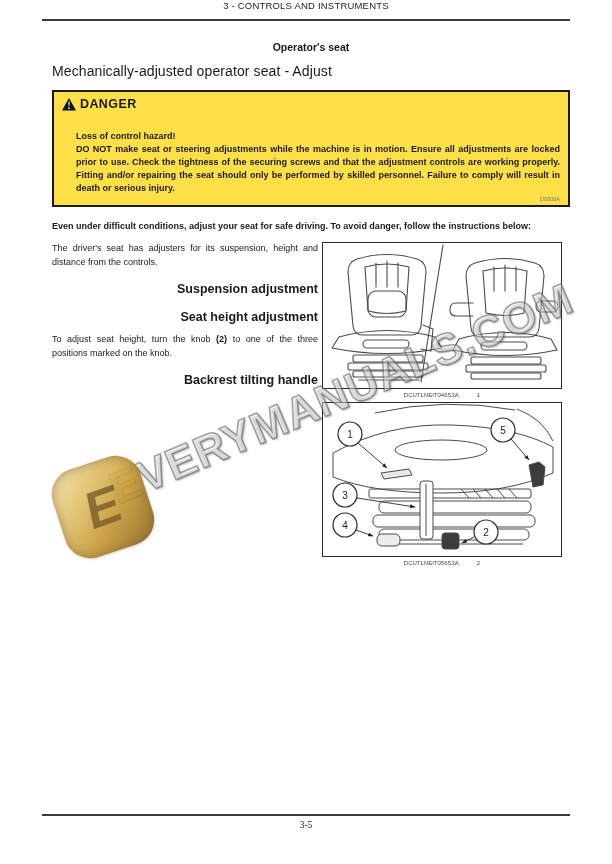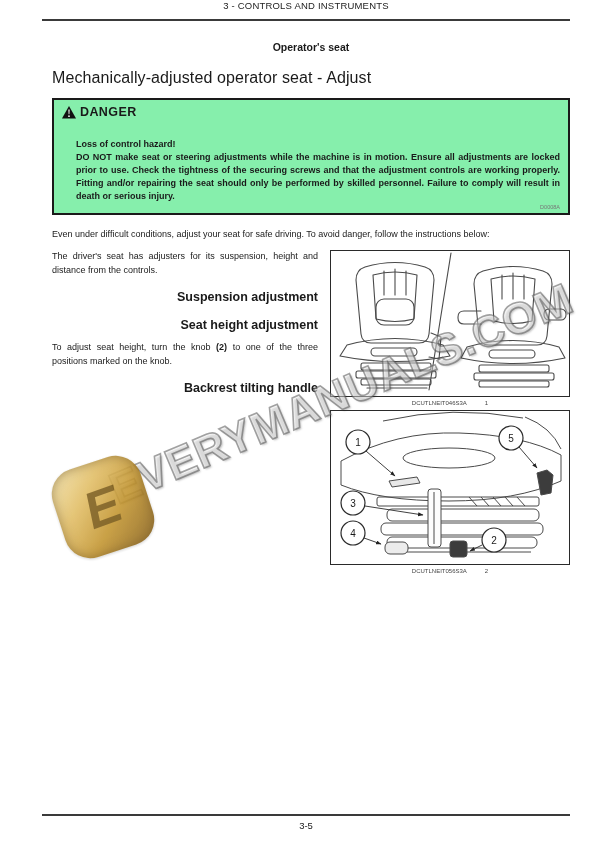"Mechanically-adjusted operator seat -" .page-title { font-size: 16px -> 14px; margin: 16px 0 0 0 -> 10px 0 0 0 }
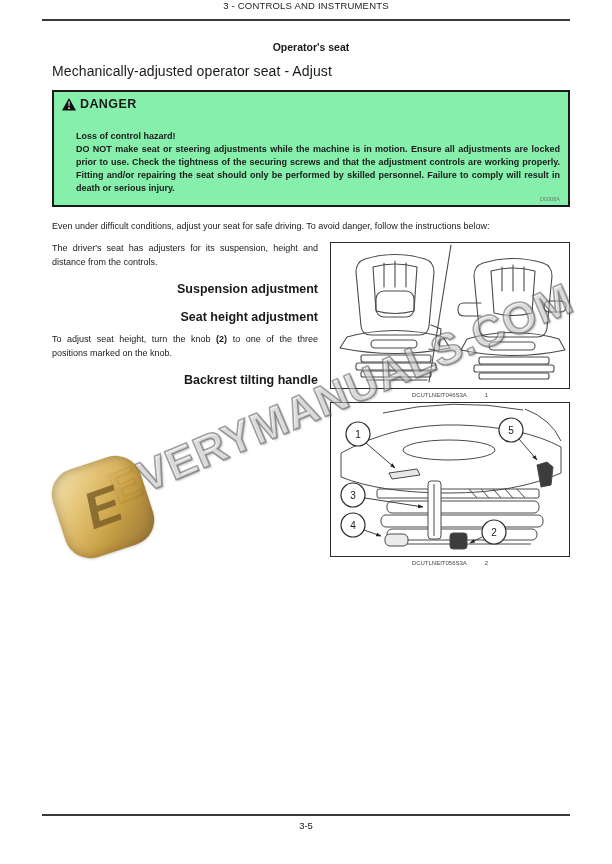"DANGER" .danger { background: #86efac -> #fde047 }
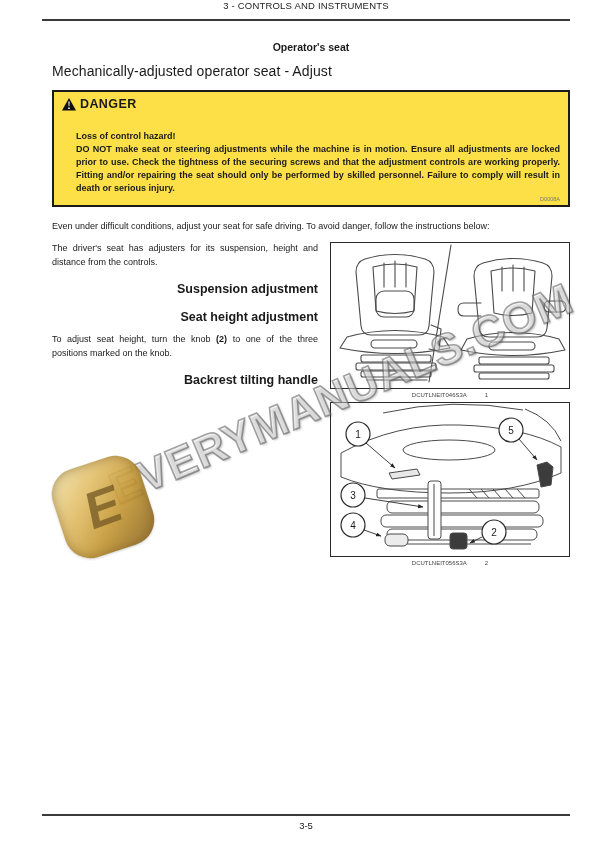"Even under difficult conditions, adjust" .intro { font-weight: none -> bold }
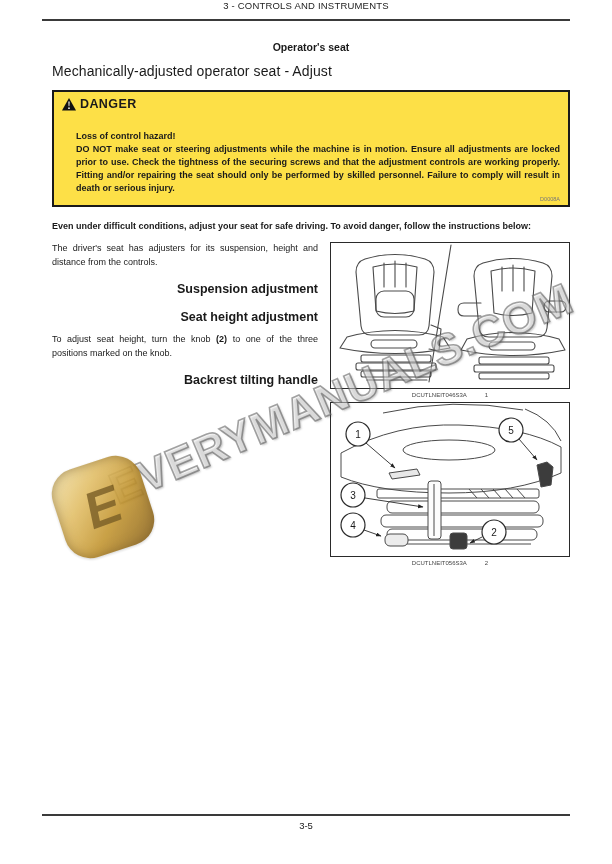"The driver's seat has adjusters" .columns { gap: 12px -> 4px }
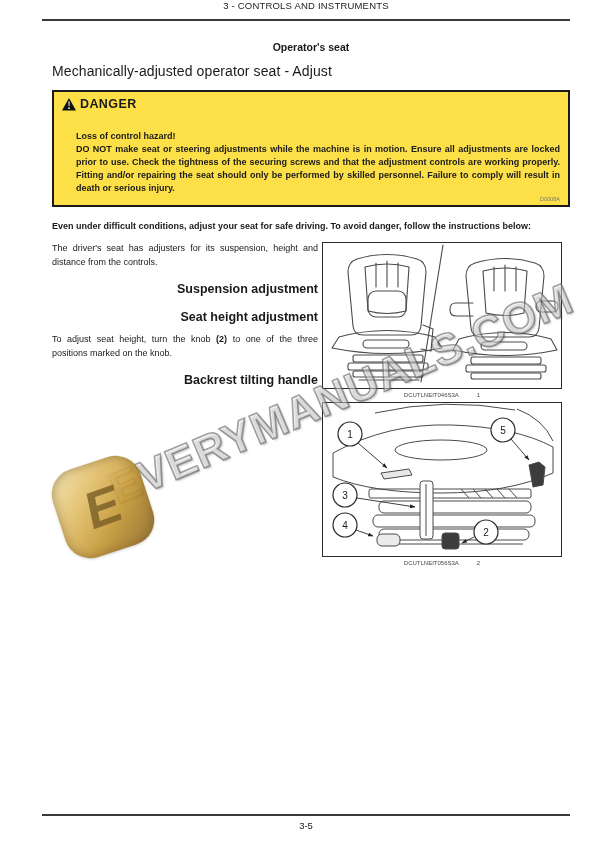"3-5" .footer-page { font-family: none -> Liberation Serif, serif }
